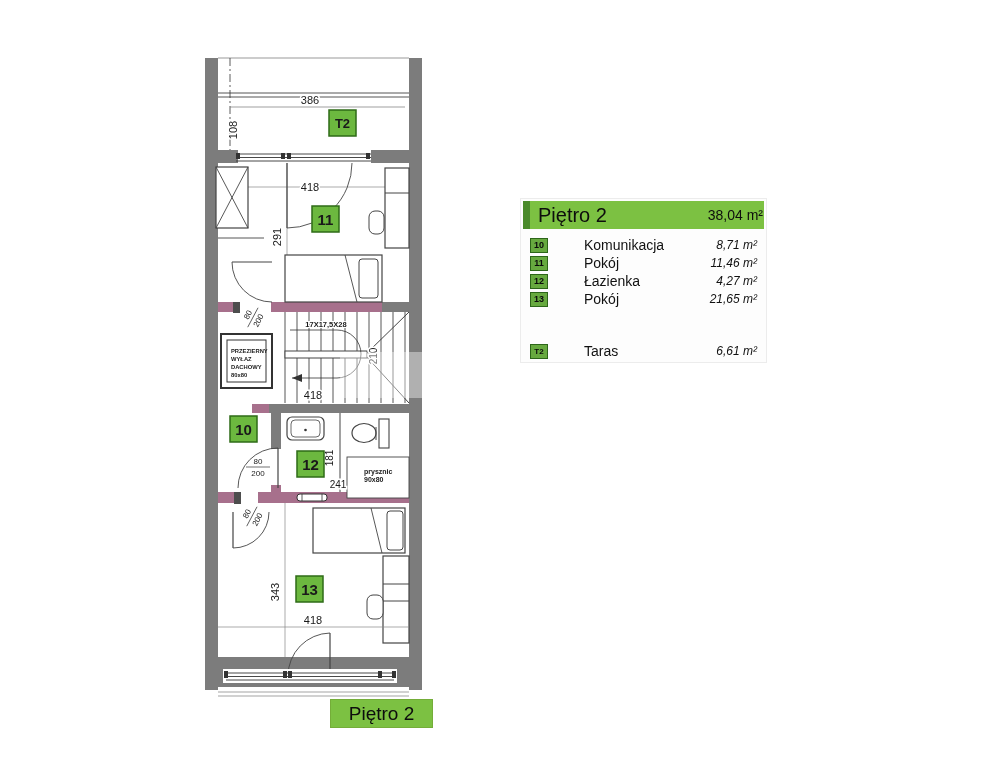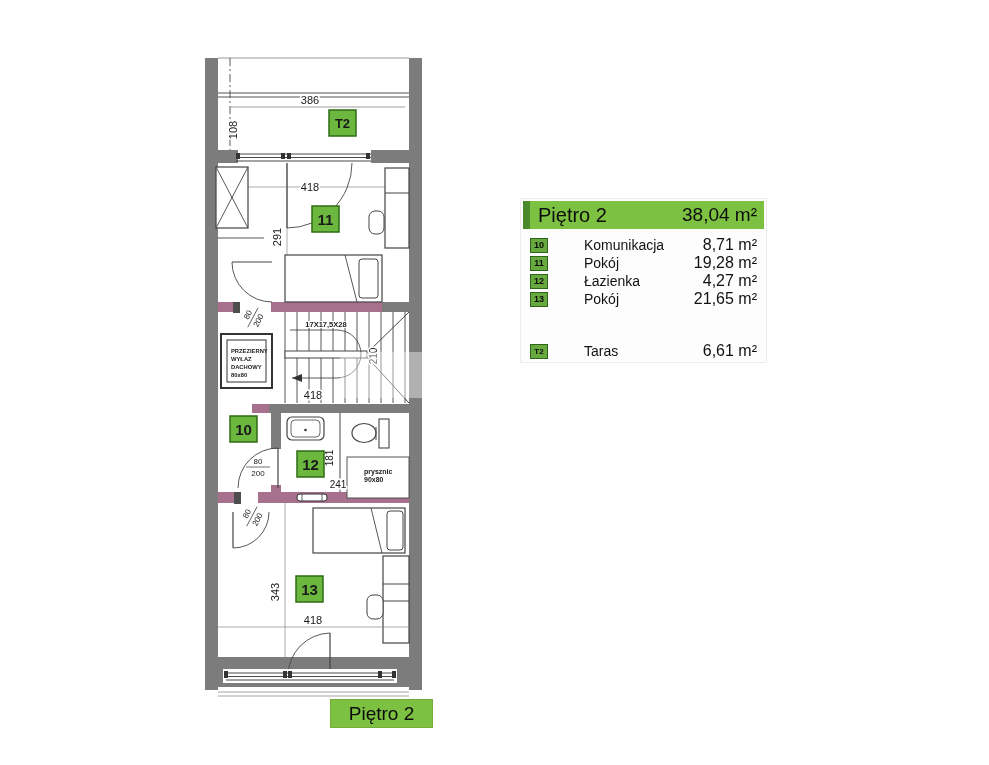"38,04 m²" .legend-total { font-size: 19px -> 14px; padding-right: 7px -> 1px }
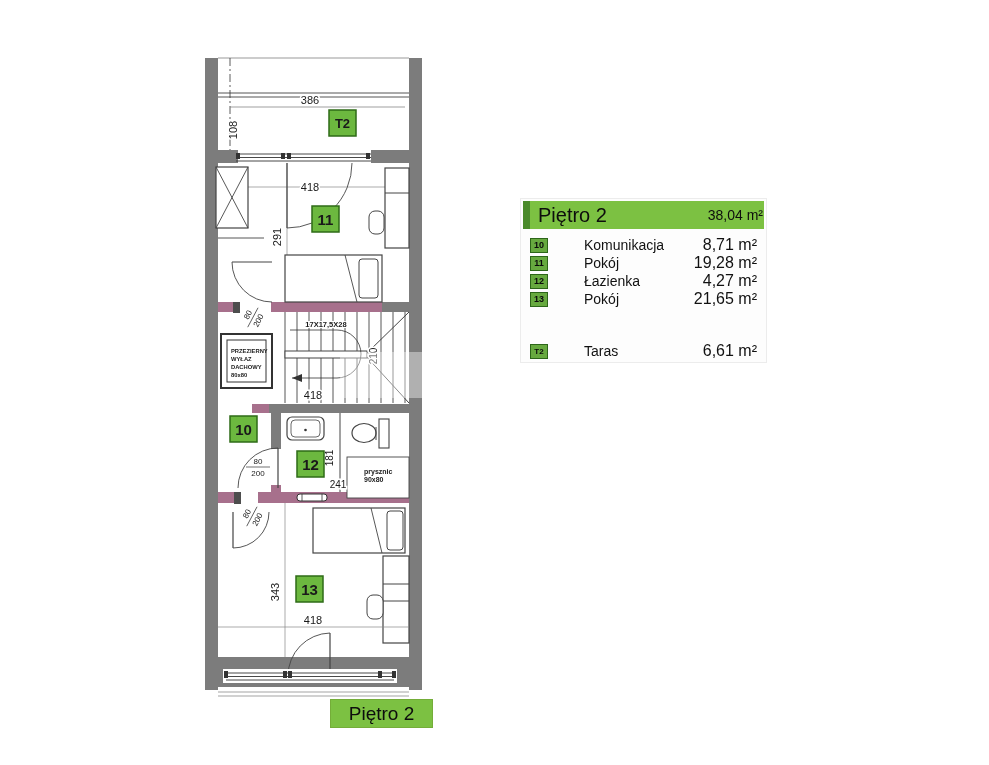"8,71 m²" .larea { font-size: 16px -> 12px; font-style: none -> italic }
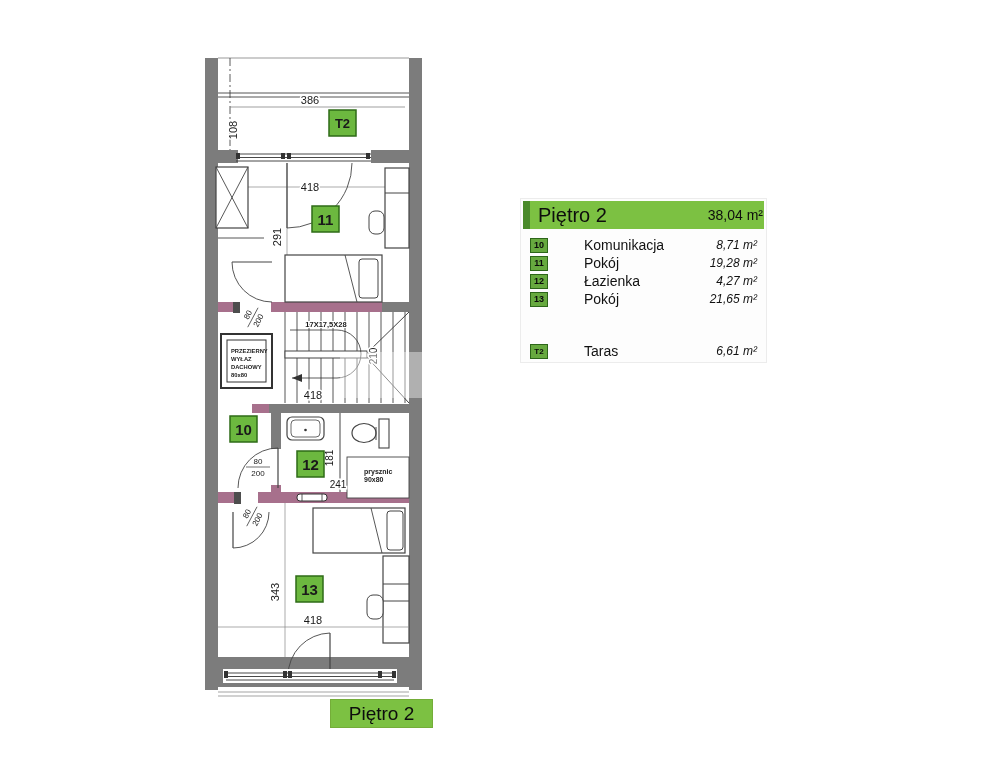"19,28 m²" span.larea { text: 19,28 -> 11,46 }
